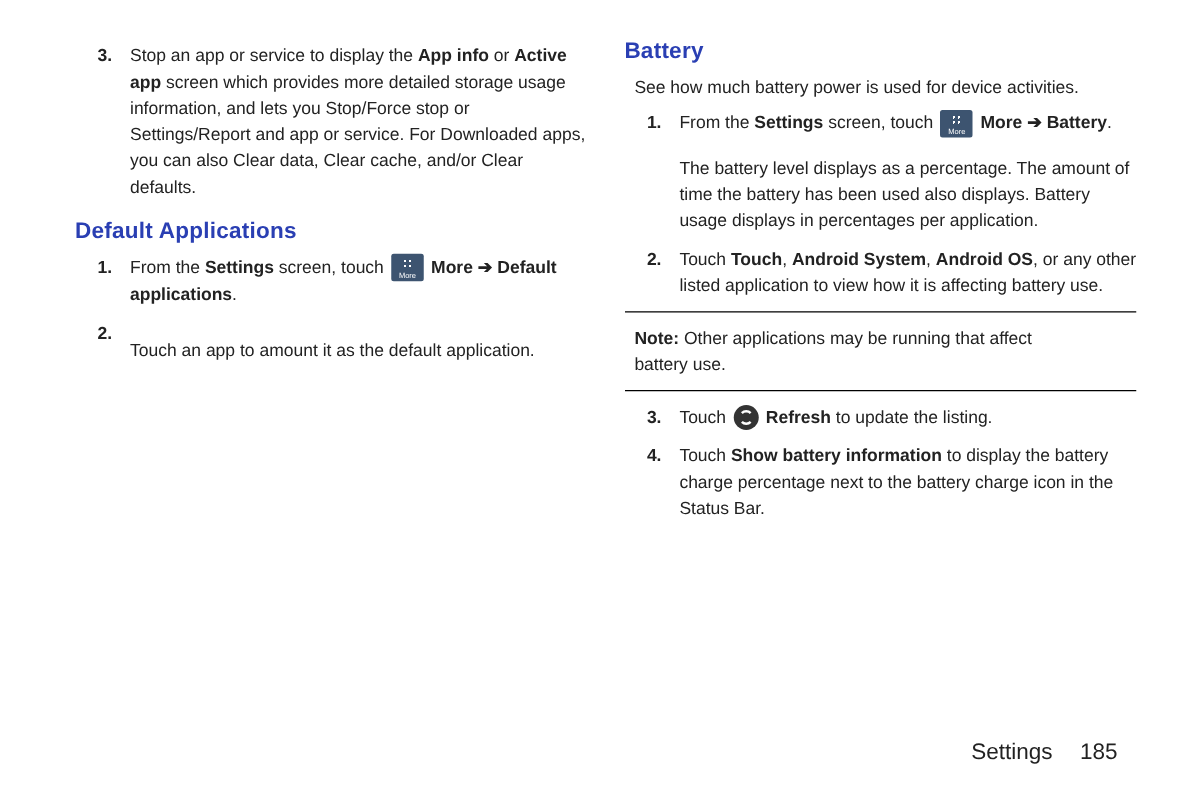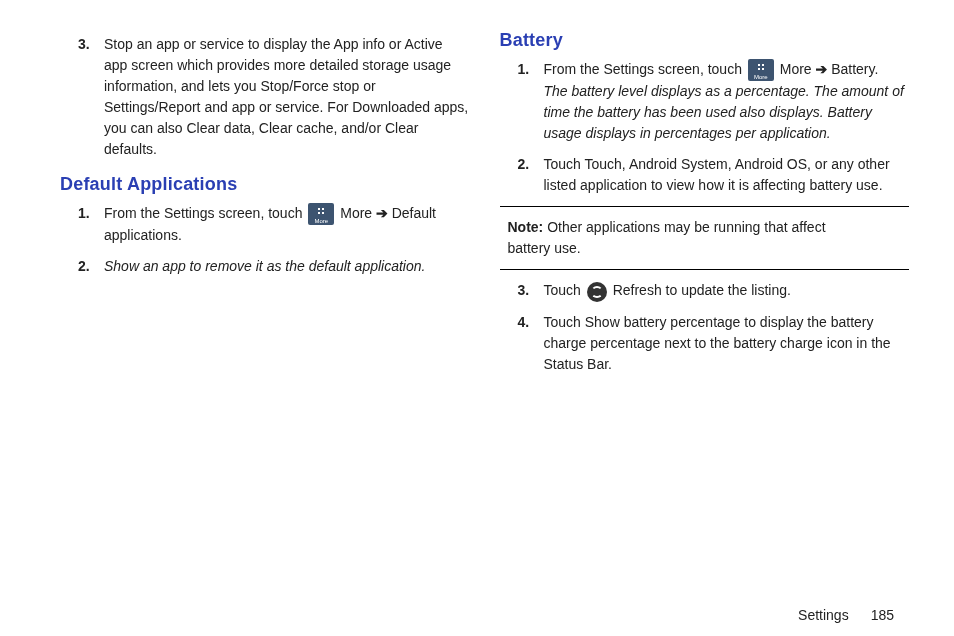"App info" .txt .b { font-weight: normal -> bold }
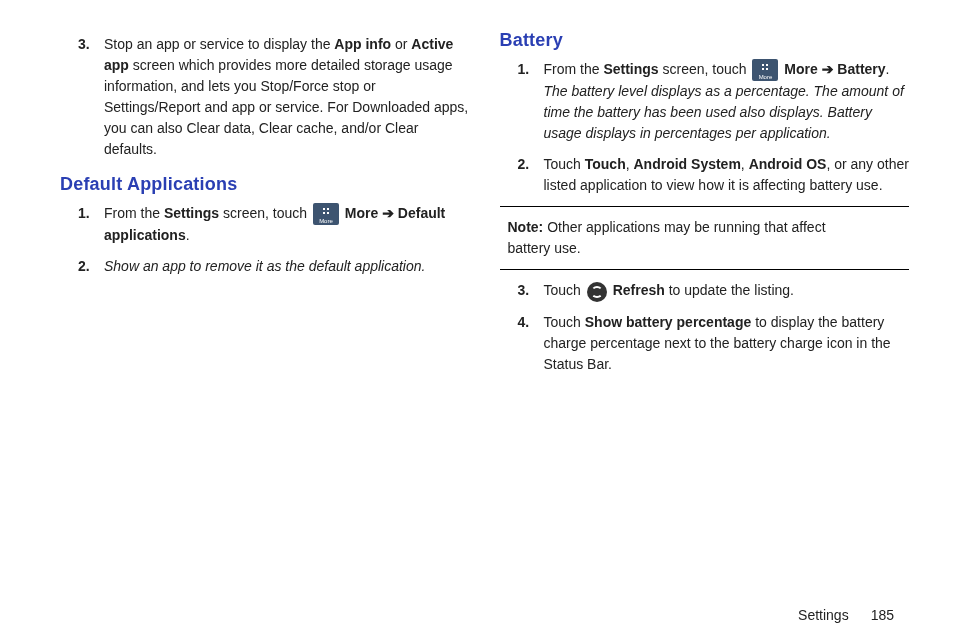"See how much battery power" p.desc { html: none -> <p>See how much battery power is used for device activities.</p> }
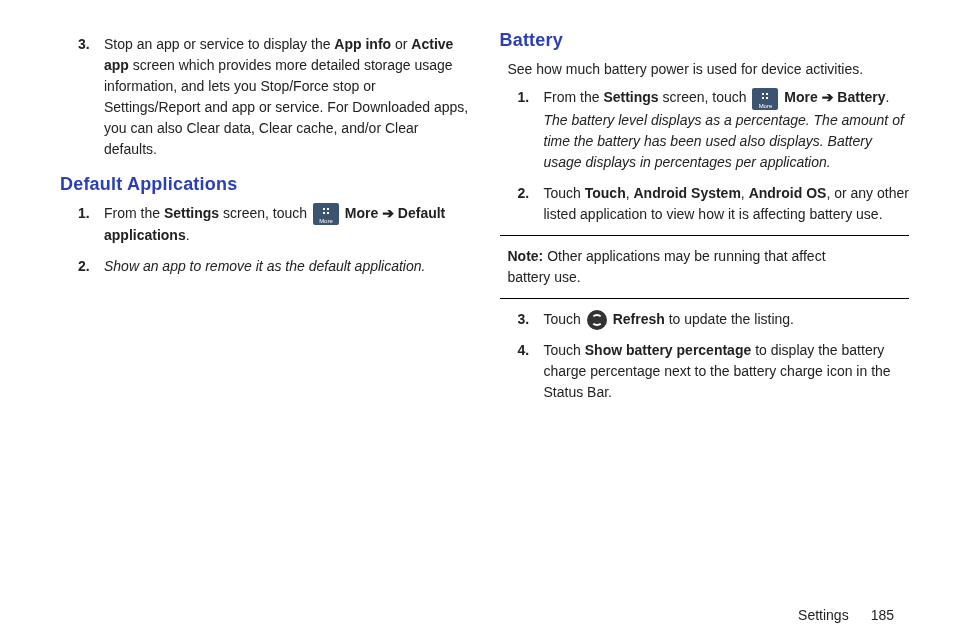"The battery level displays as" .sub { font-style: italic -> none; margin: 0 0 0 0 -> 14px 0 0 0 }
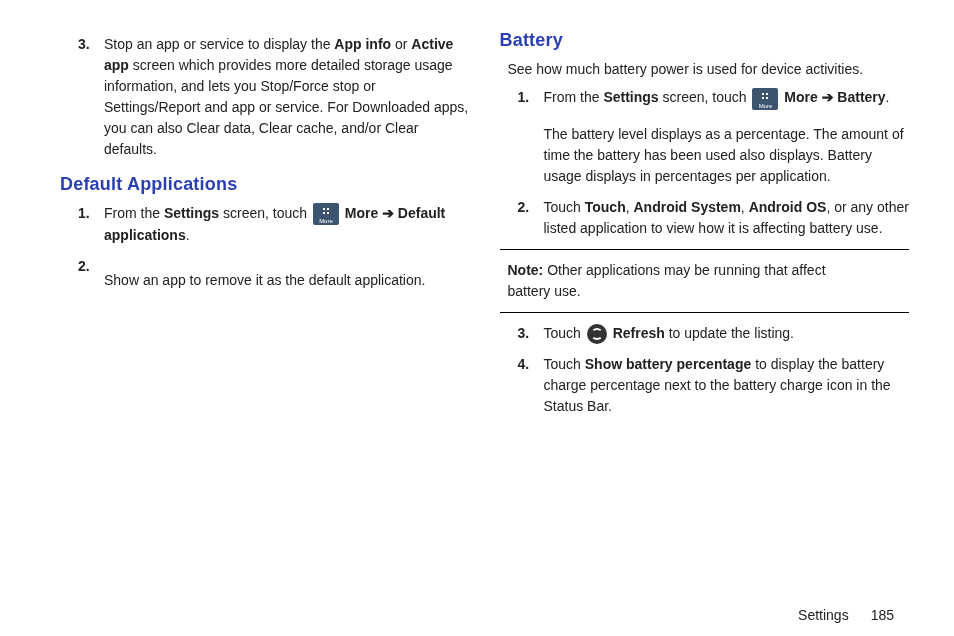"Show an app to remove" span.sub { text: Show an app to remove -> Touch an app to amount }
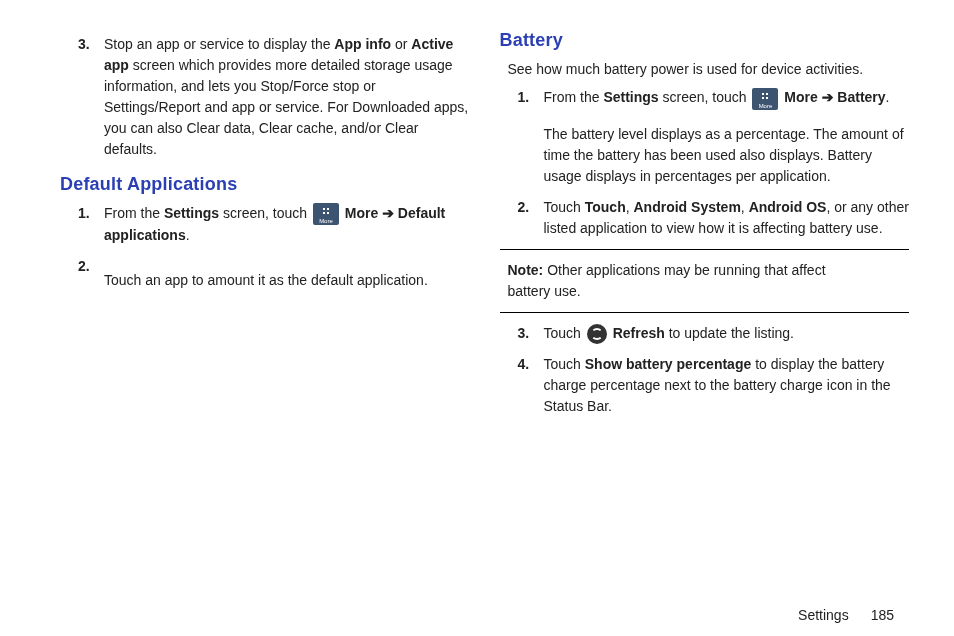"Show battery percentage" span.b { text: percentage -> information }
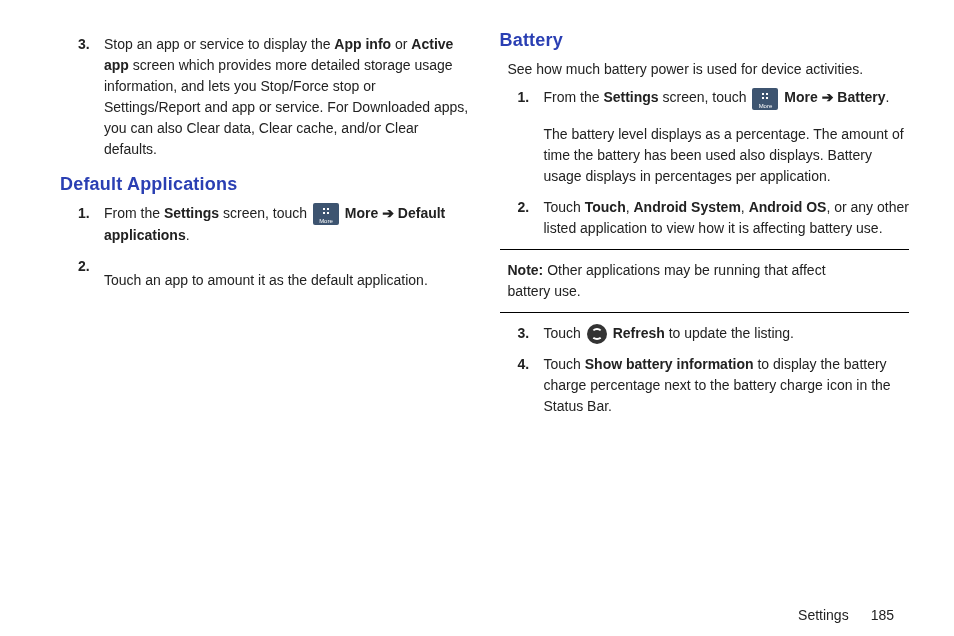"Settings 185" .footer { bottom: 13px -> 24px; font-size: 14px -> 18px }
